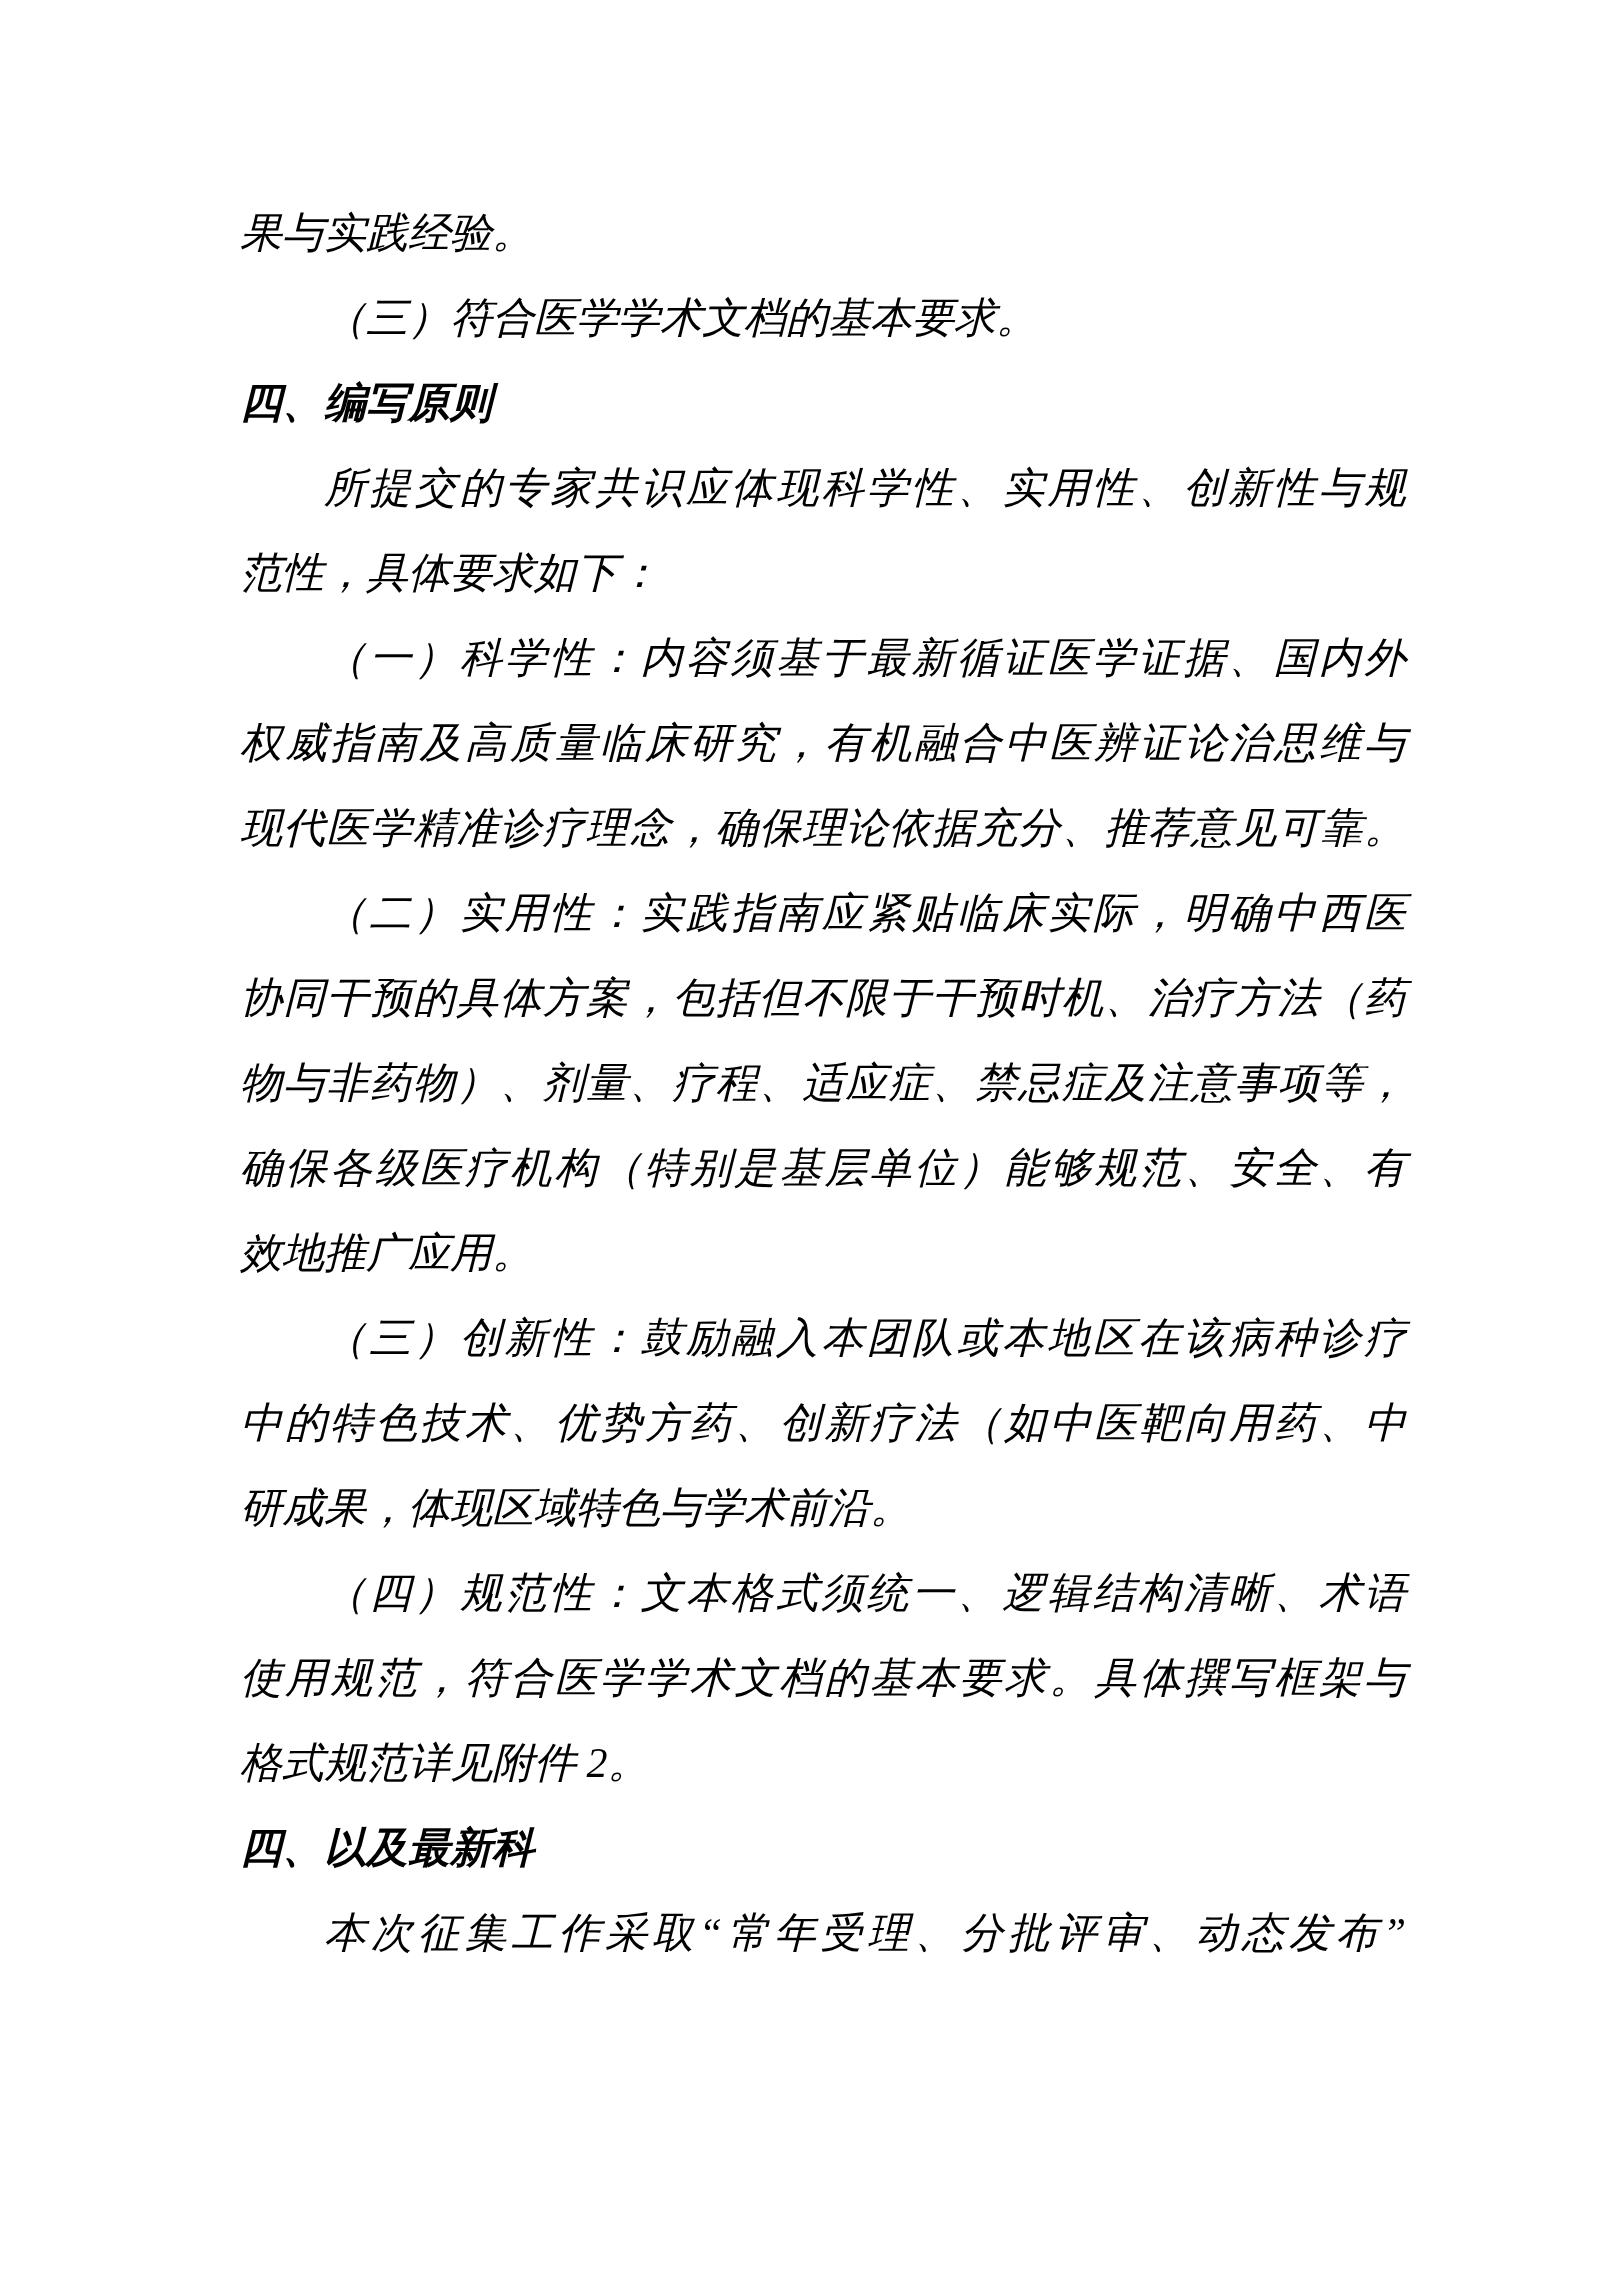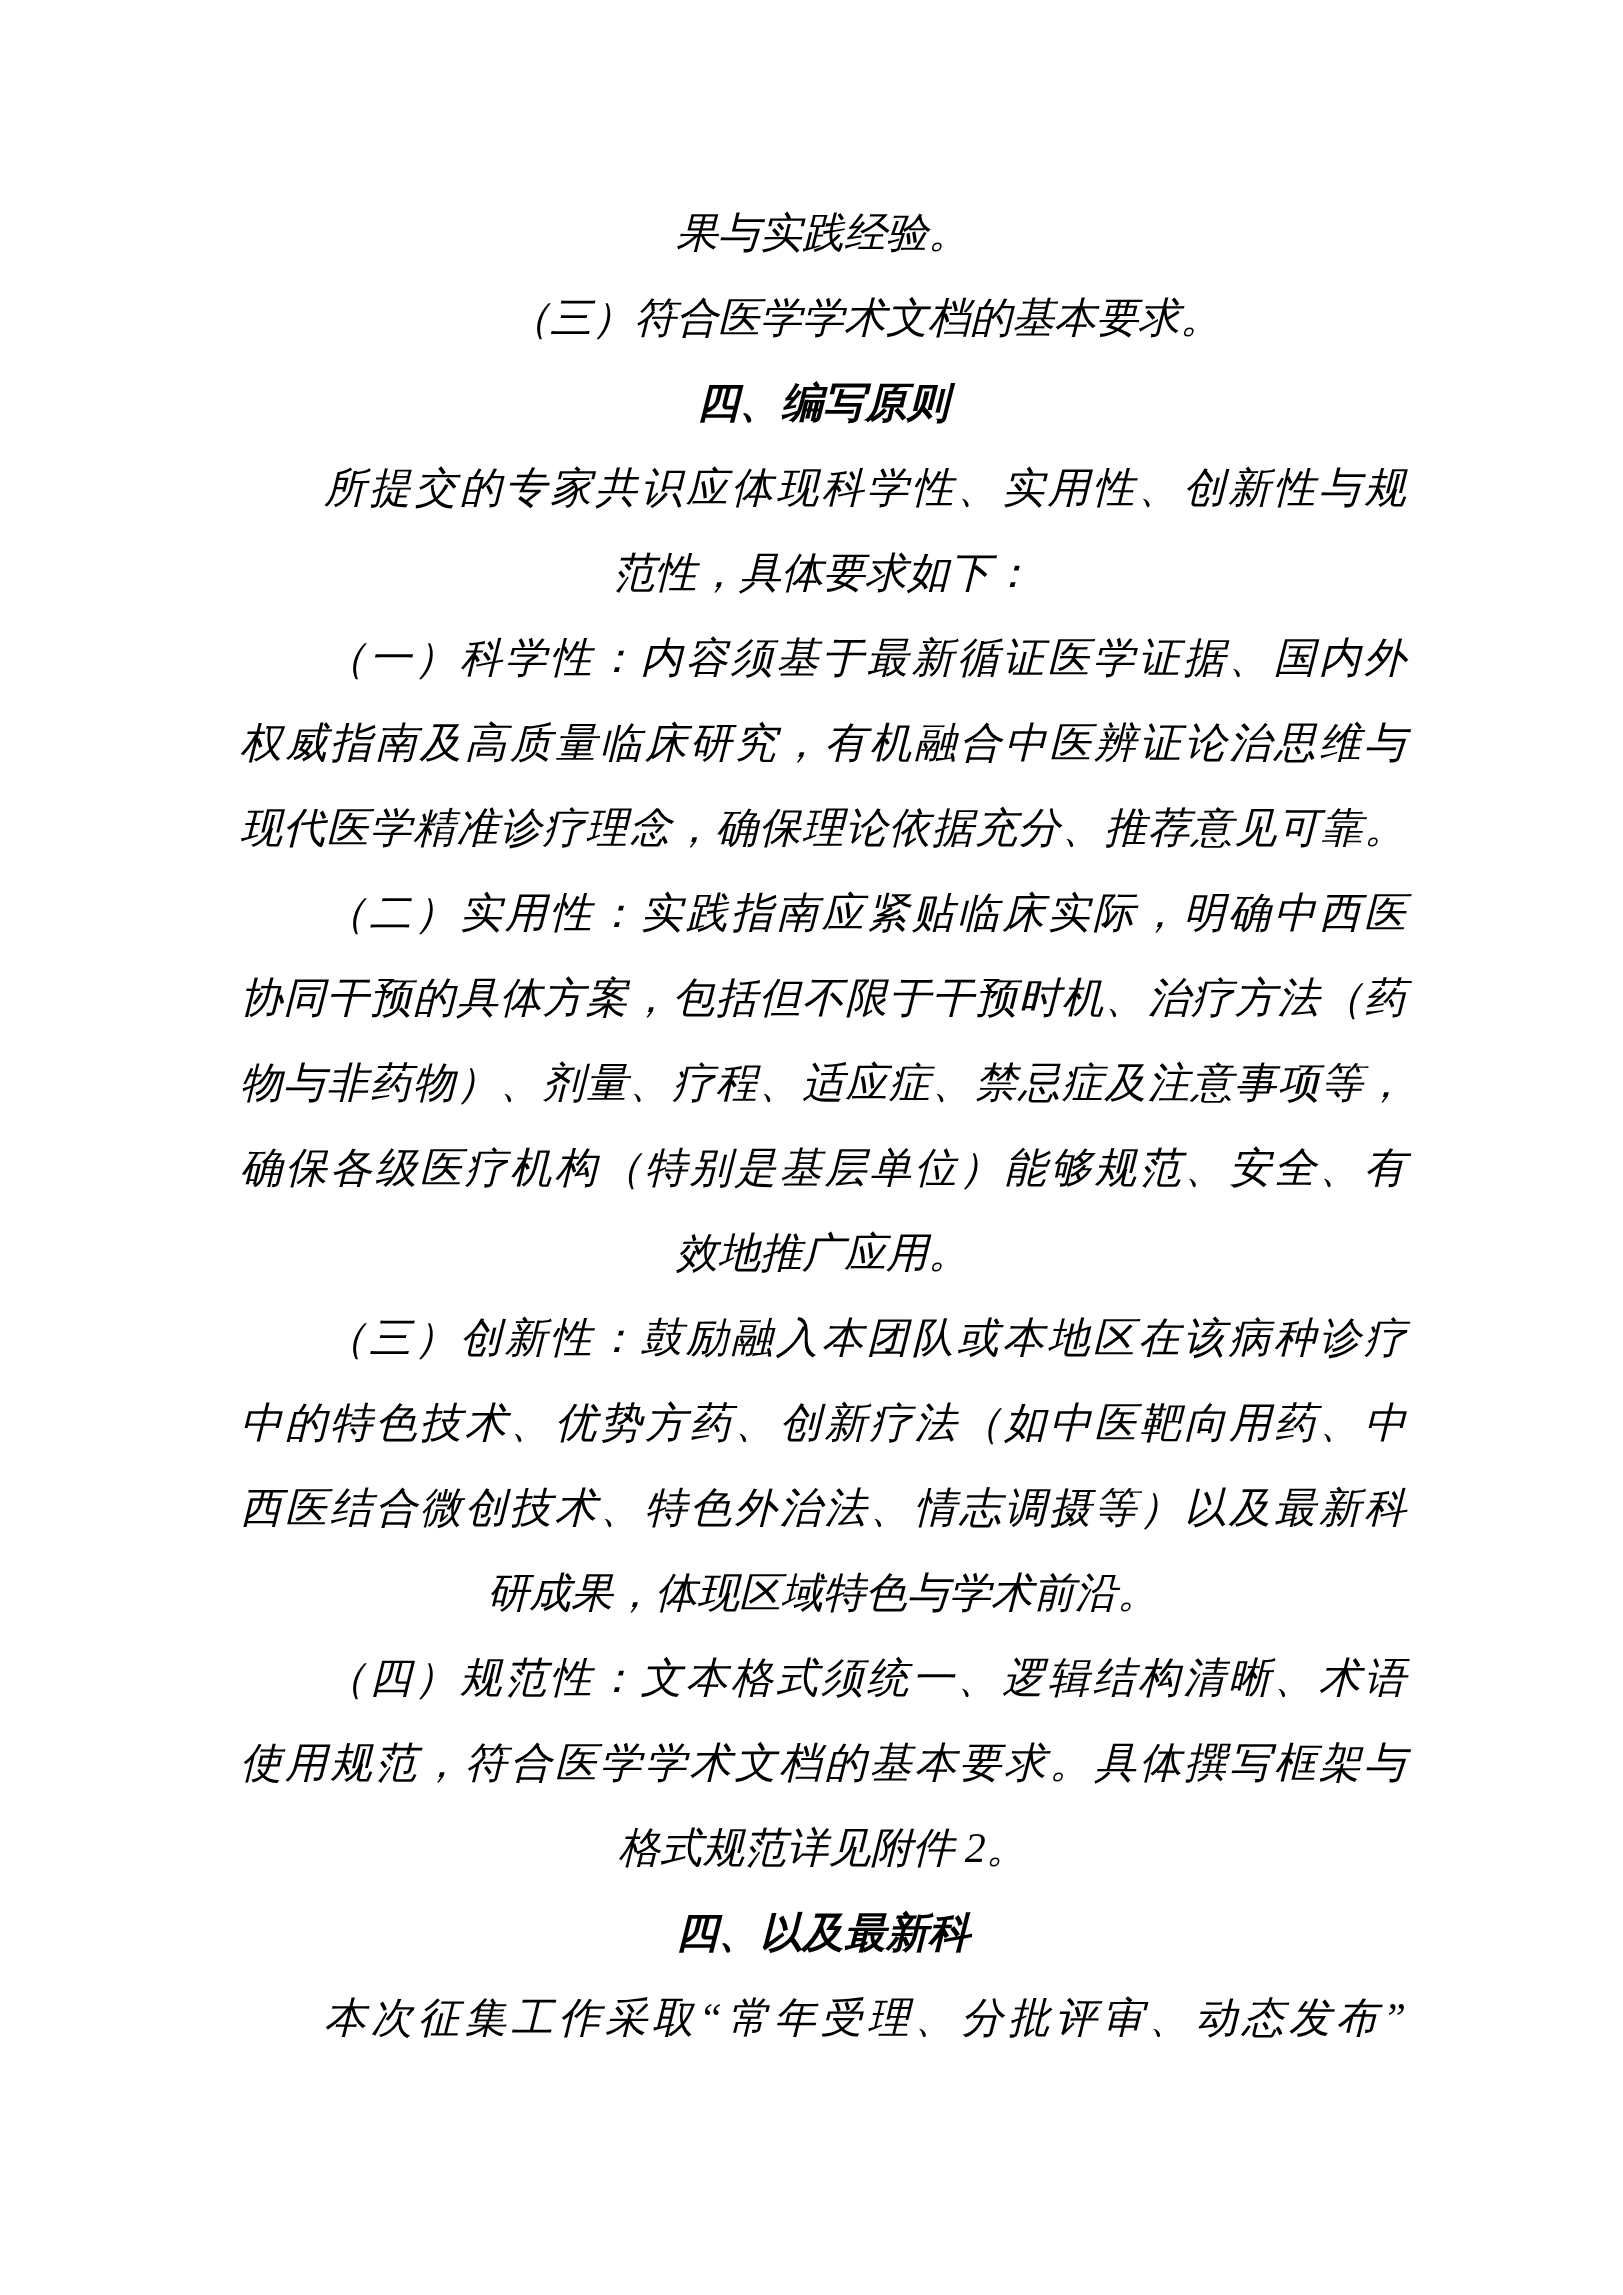"果与实践经验。" .line { text-align: center -> left }
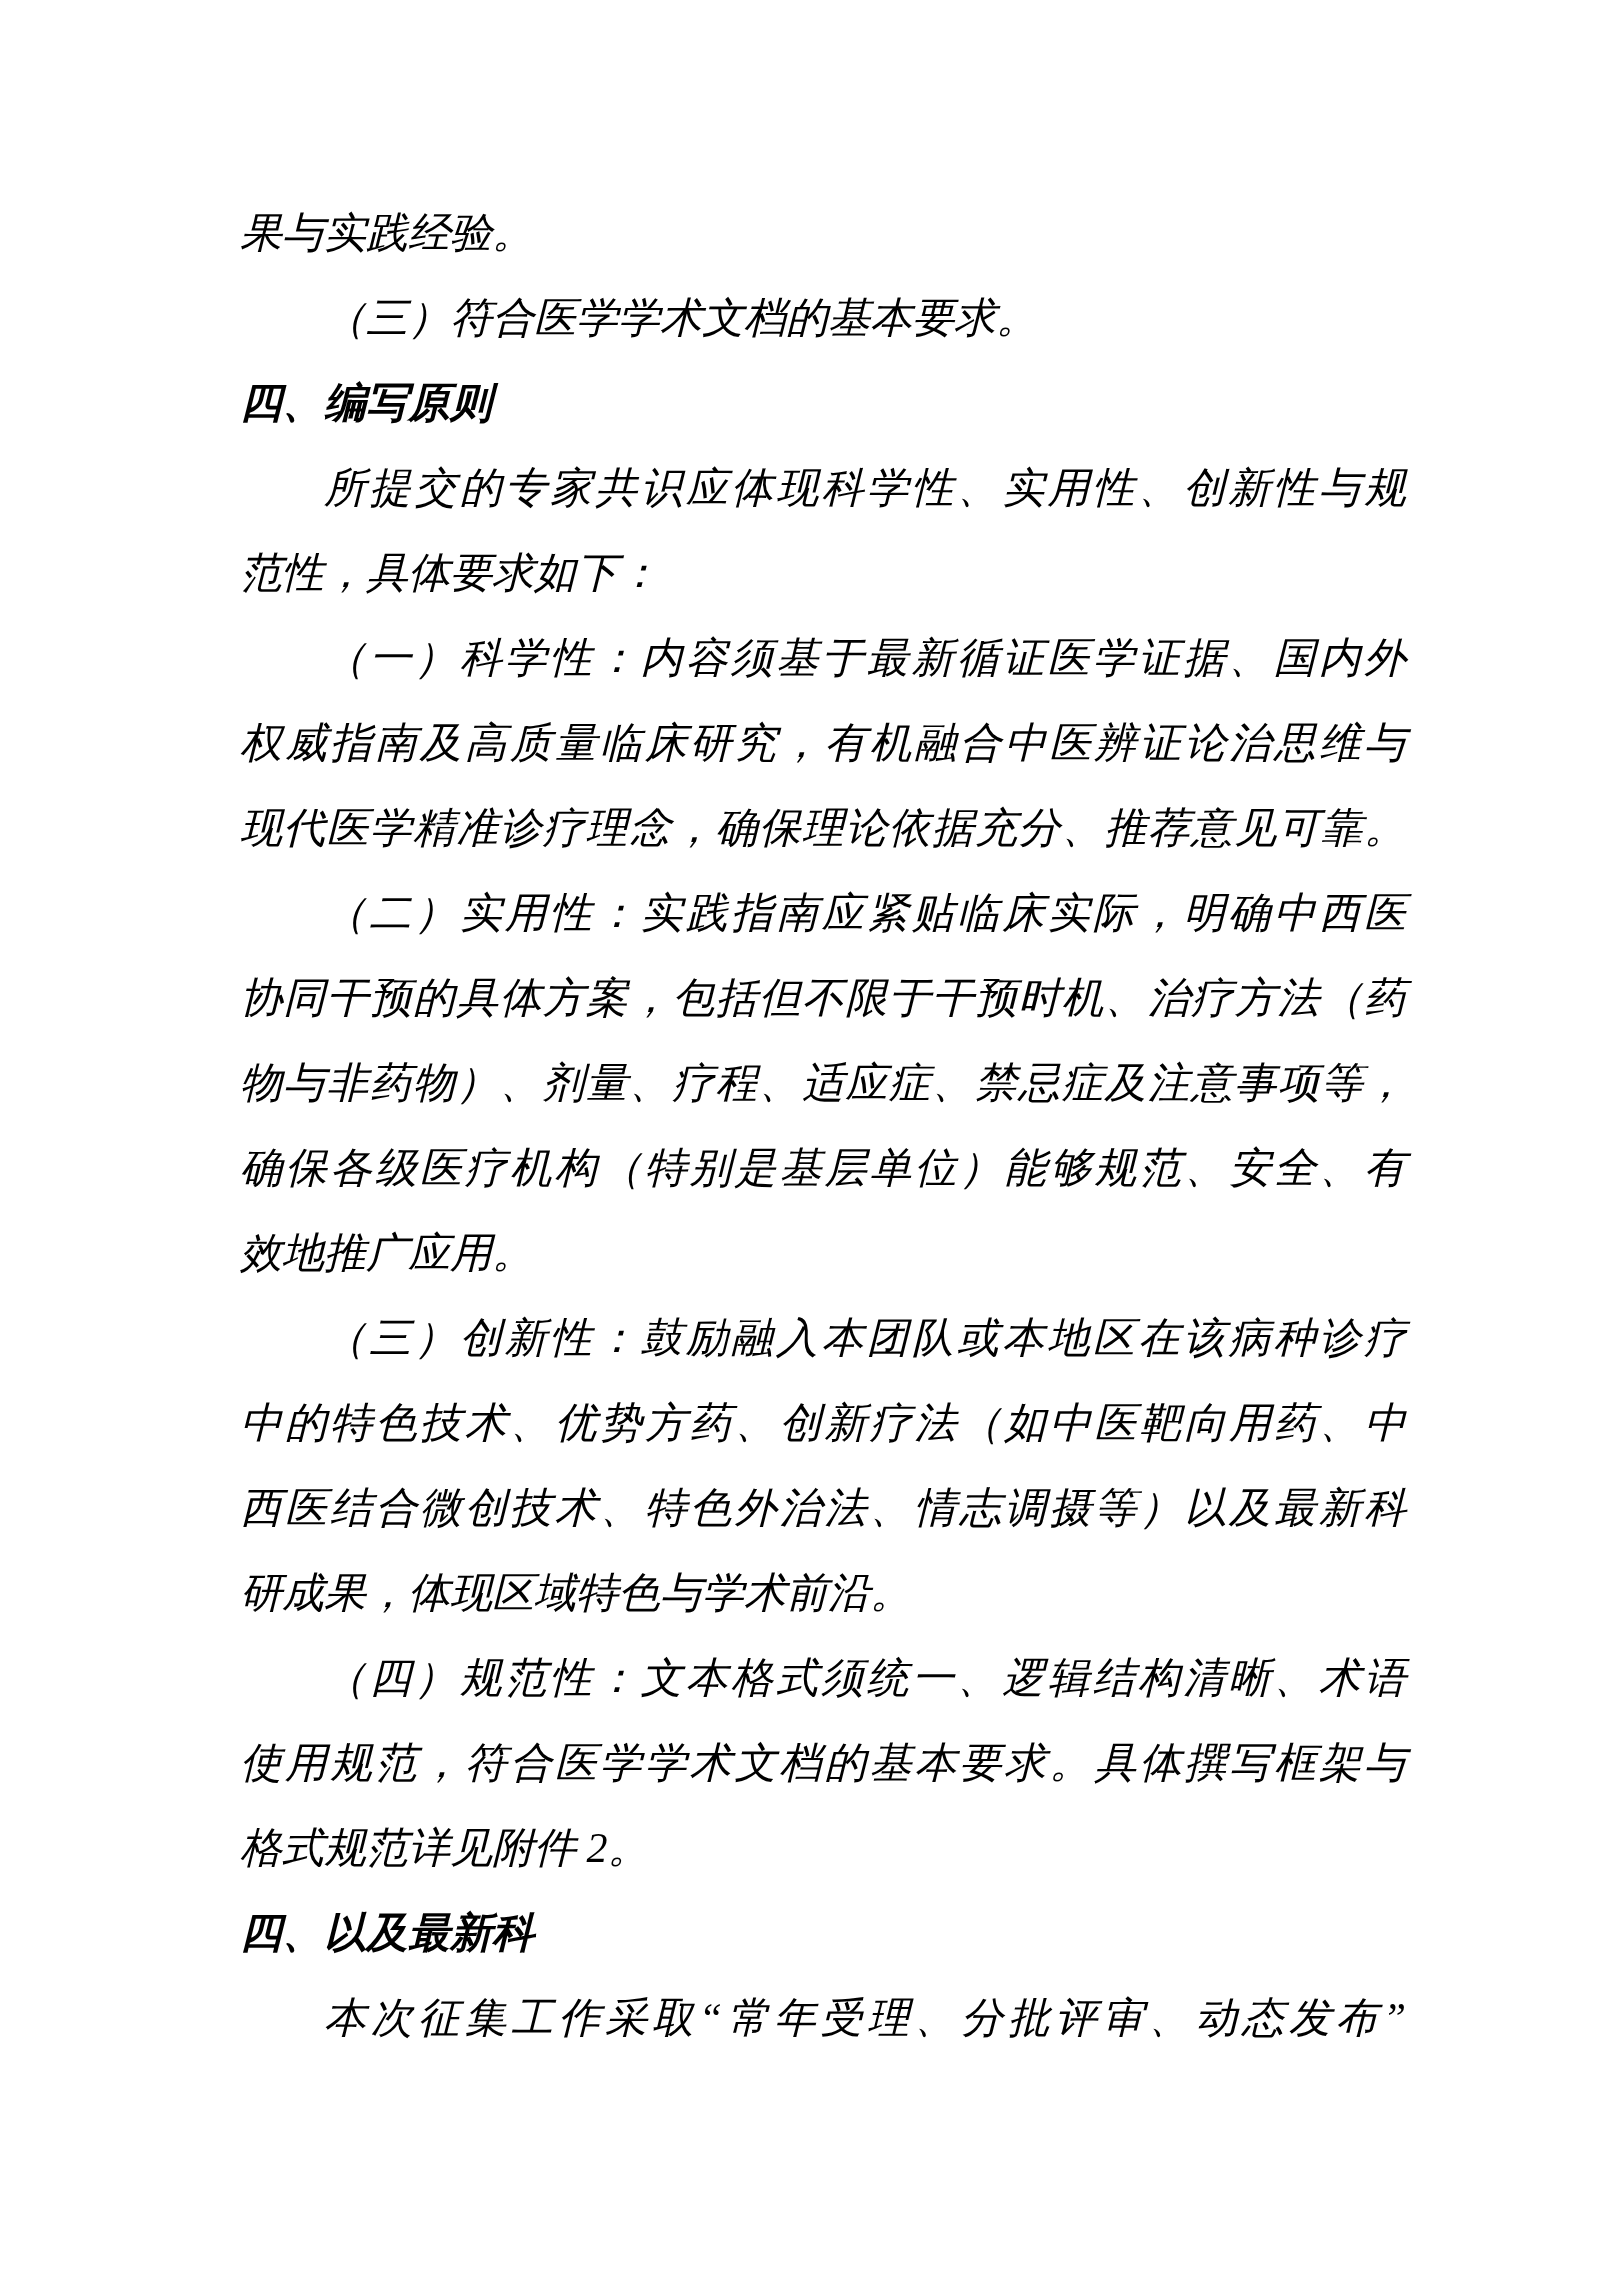"西医结合微创技术、特色外治法、情志调摄等）以及最新科" div.line { html: <div><span>西医结合微创技术、特色外治法、情志调摄等）以及最新科</span></div> -> none }
